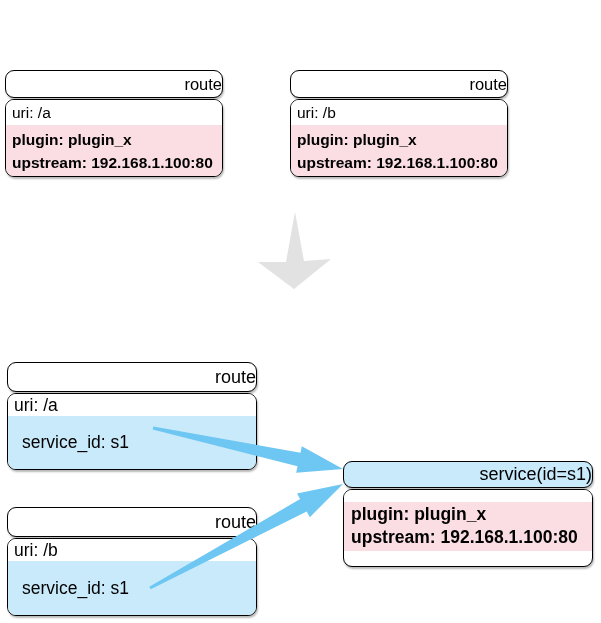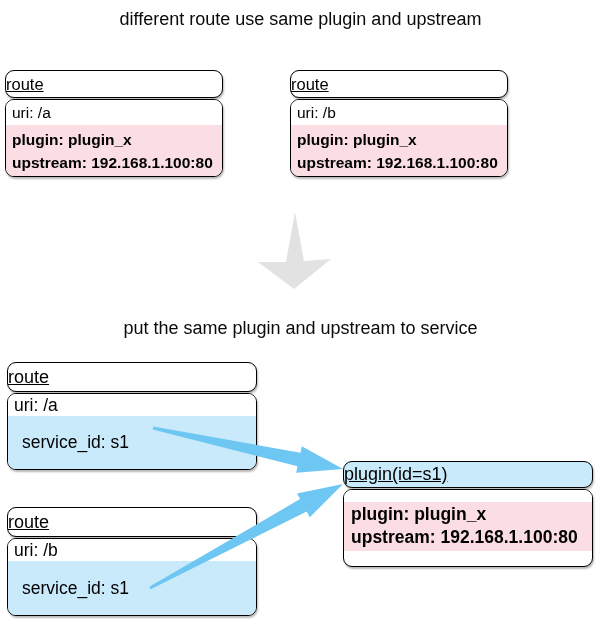"different route use same plugin" div.diagram-title { html: <div>different route use same plugin and upstream</div> -> none }
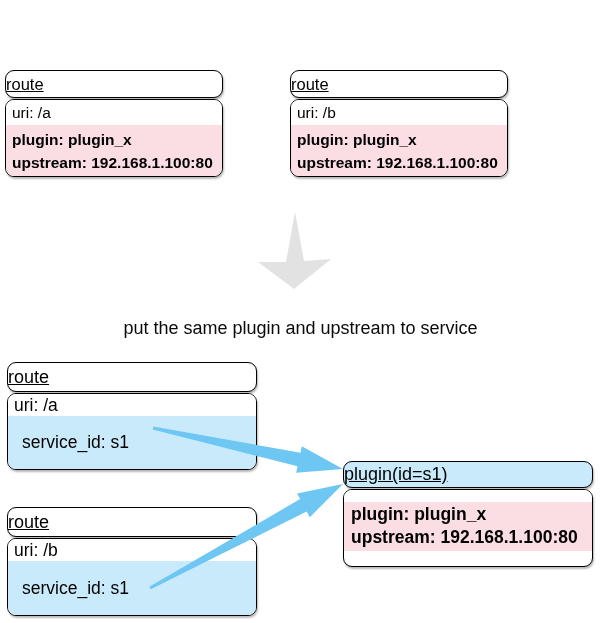"route" .card-header { justify-content: flex-start -> flex-end; text-decoration: underline -> none }
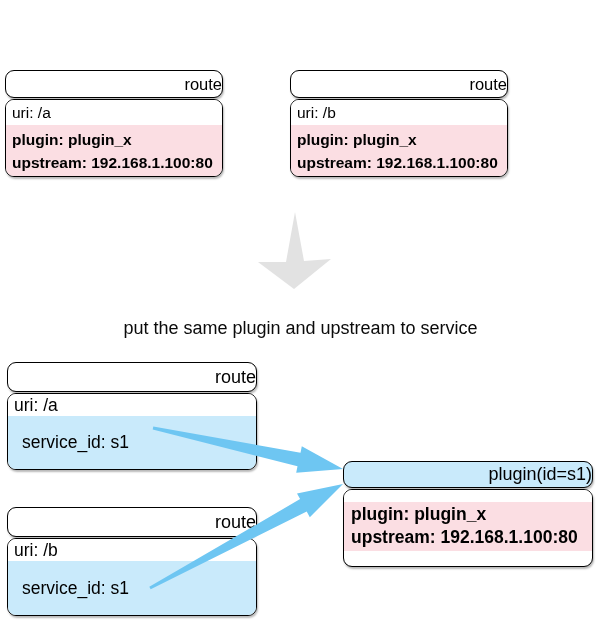"put the same plugin and" div.diagram-title { html: <div>put the same plugin and upstream to service</div> -> none }
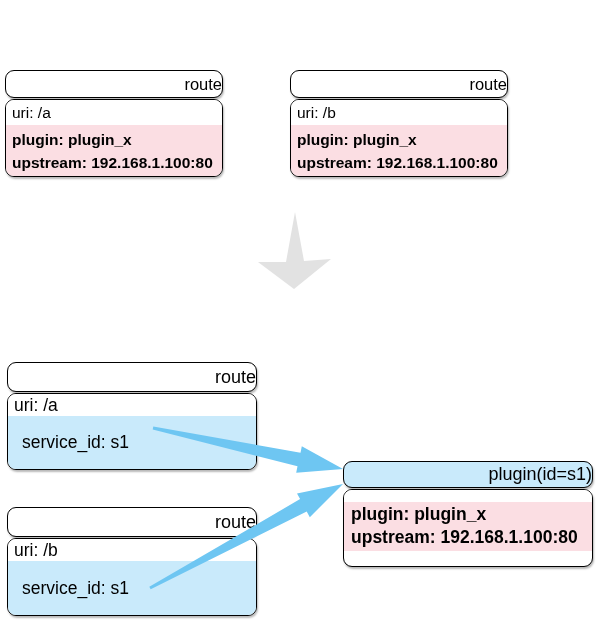"plugin(id=s1)" span { text: plugin -> service }
